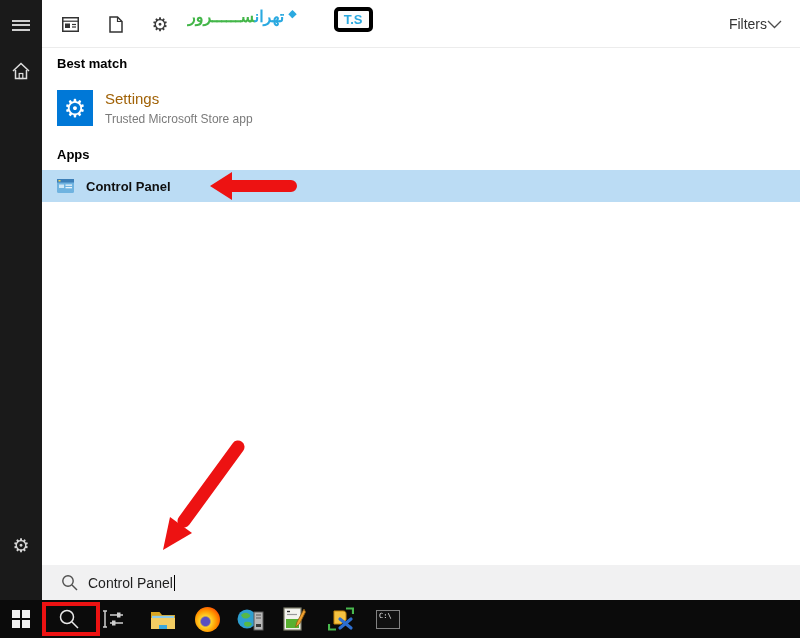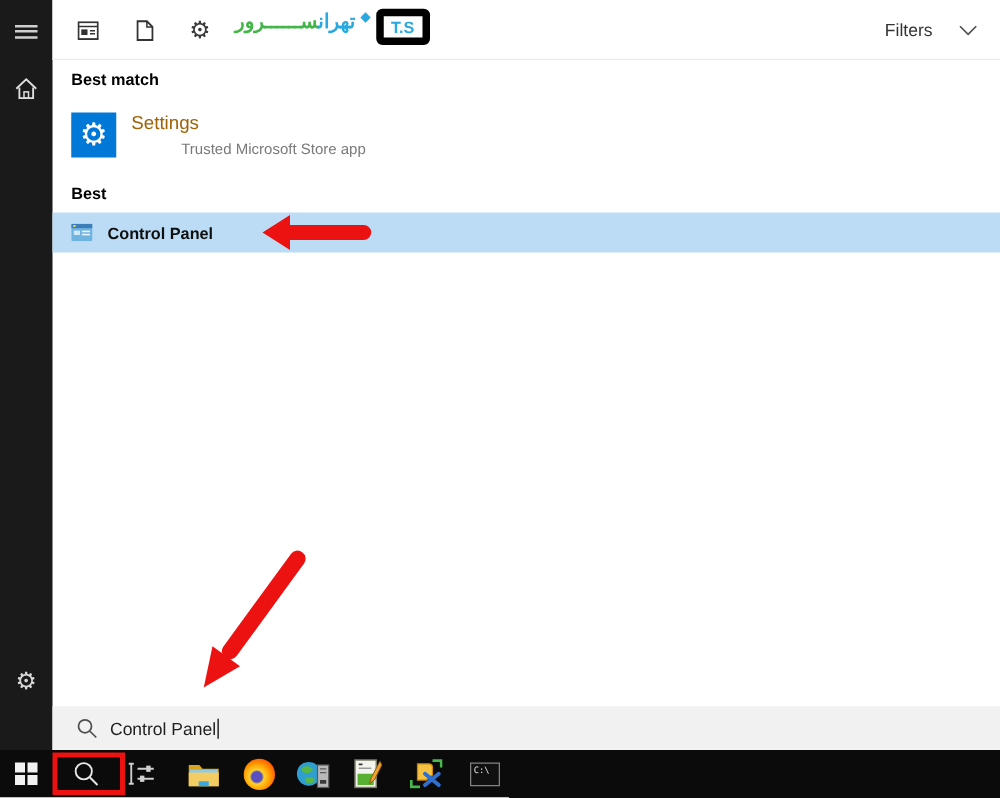"T.S" .logo-ts { border: 6px solid #000000 -> 4px solid #000000; margin-left: none -> 33px }
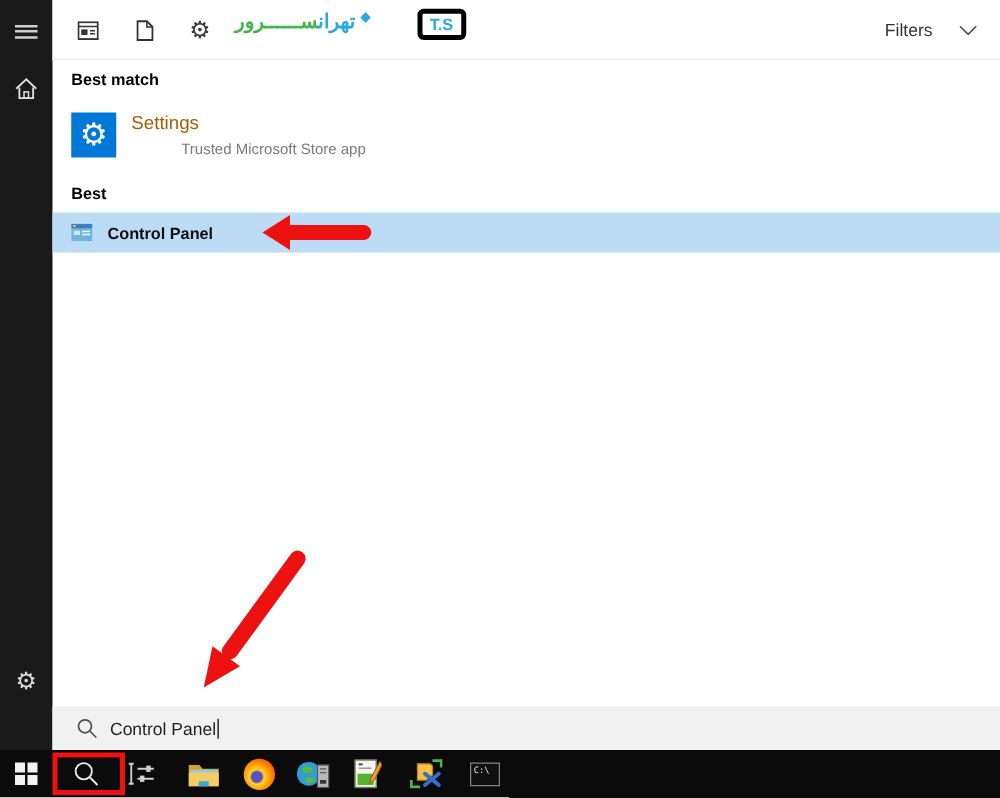"Filters" .filters { gap: 21px -> 0 }
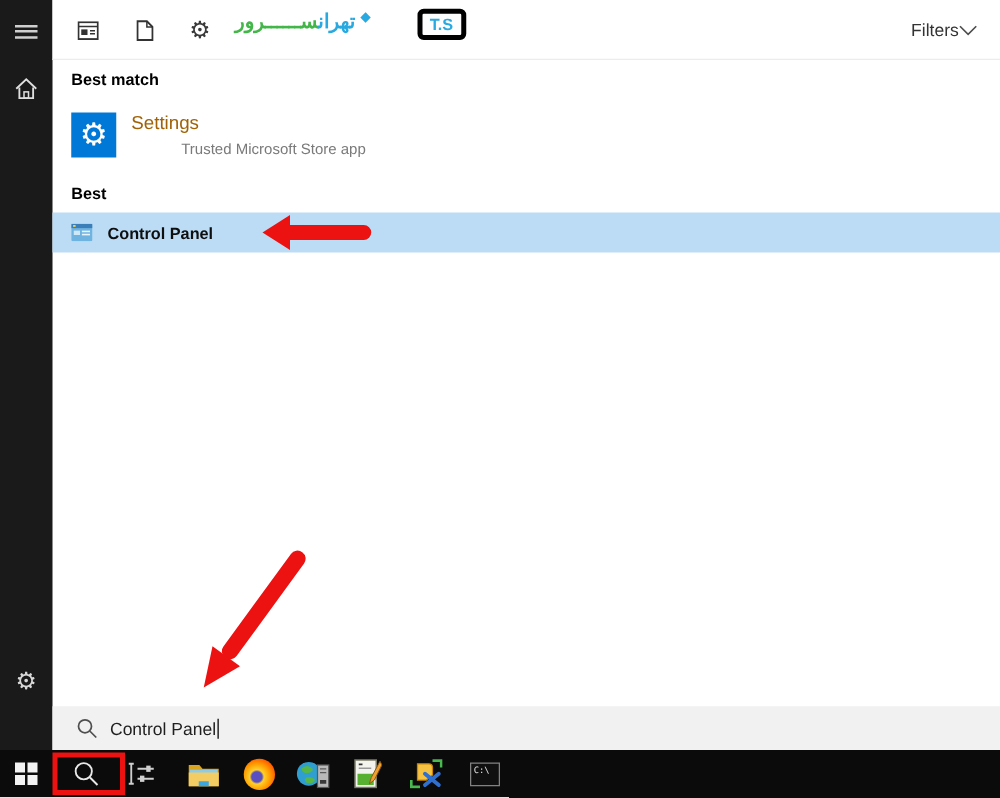"Trusted Microsoft Store app" .bm-sub { margin-left: 40px -> none }
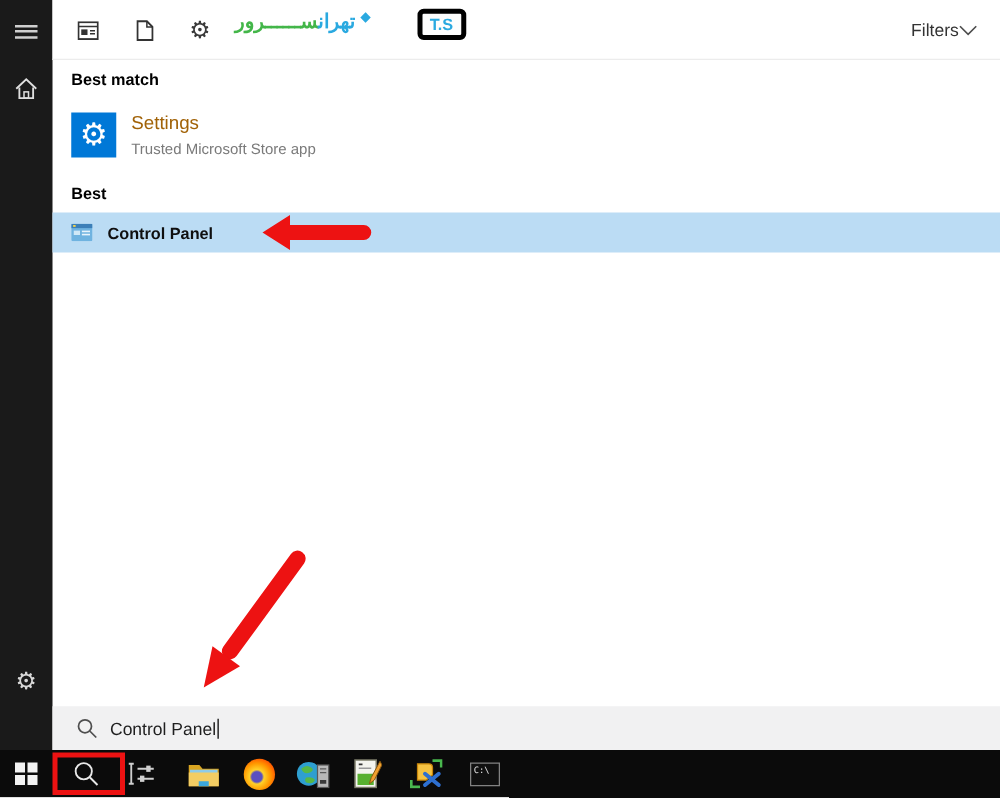"Best" div.section-heading { text: Best -> Apps }
